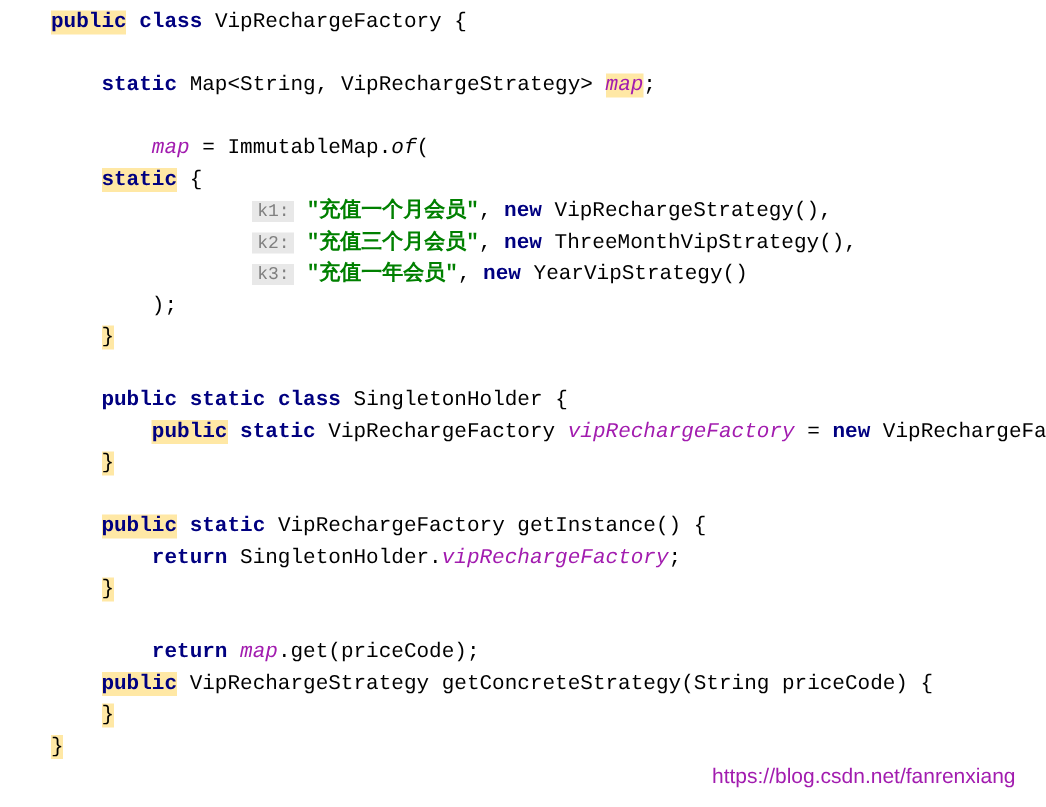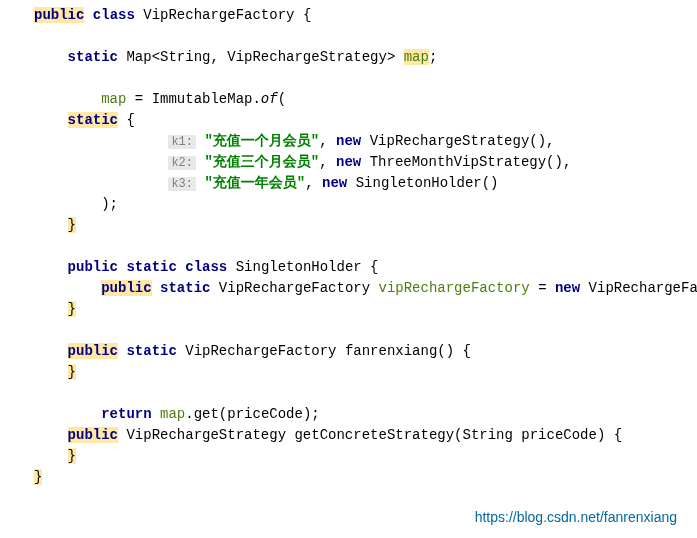"map" .italic-field { color: #4d7c0f -> #a21caf; font-style: none -> italic }
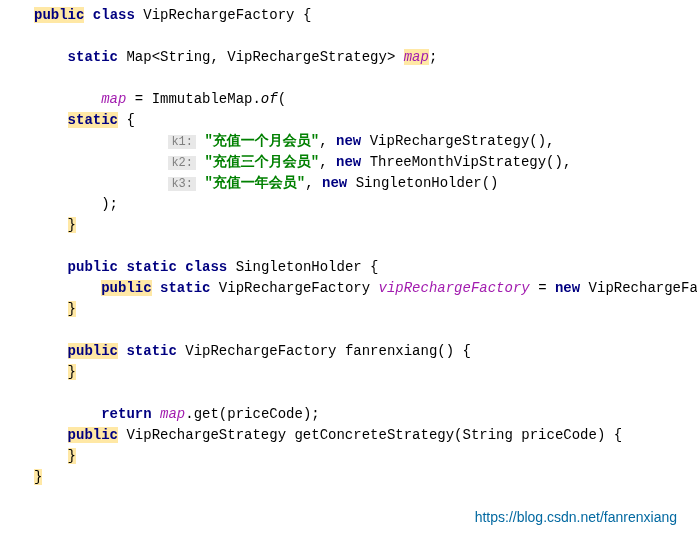"SingletonHolder()" span { text: SingletonHolder -> YearVipStrategy }
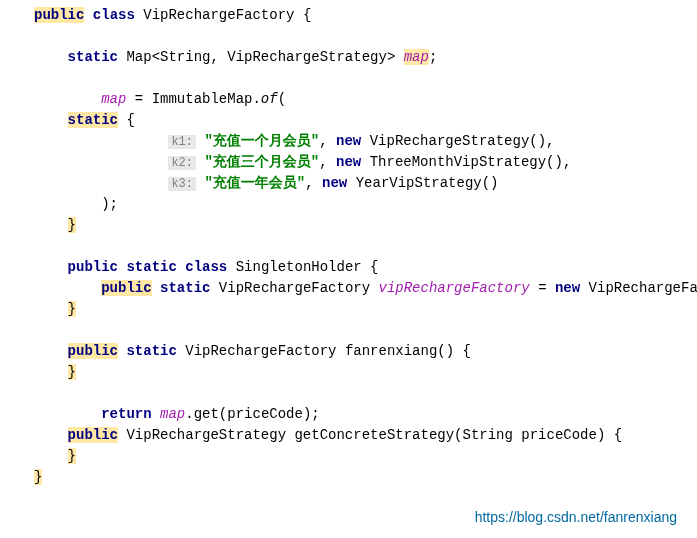"VipRechargeFactory fanrenxiang() {" span { text: fanrenxiang -> getInstance }
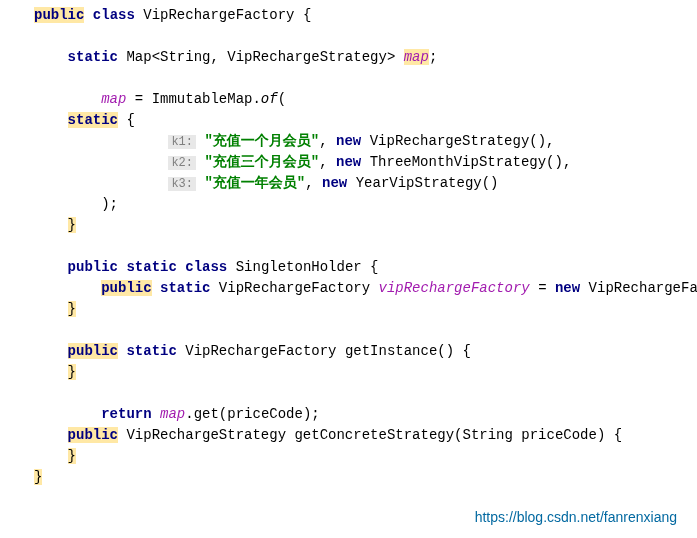"return SingletonHolder.vipRechargeFactory;" div.code-line { html: none -> <div> <span>return</span><span> SingletonHolder.</span><span>vipRechargeFactory</span><span>;</span></div> }
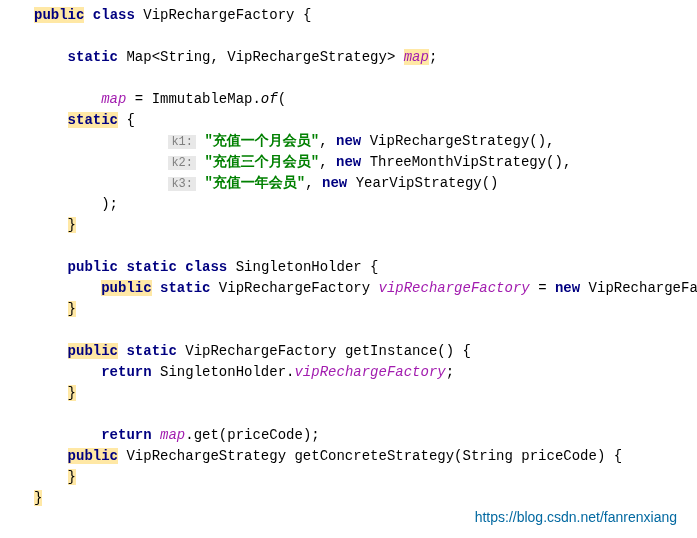"https://blog.csdn.net/fanrenxiang" .watermark { color: #0369a1 -> #a21caf }
